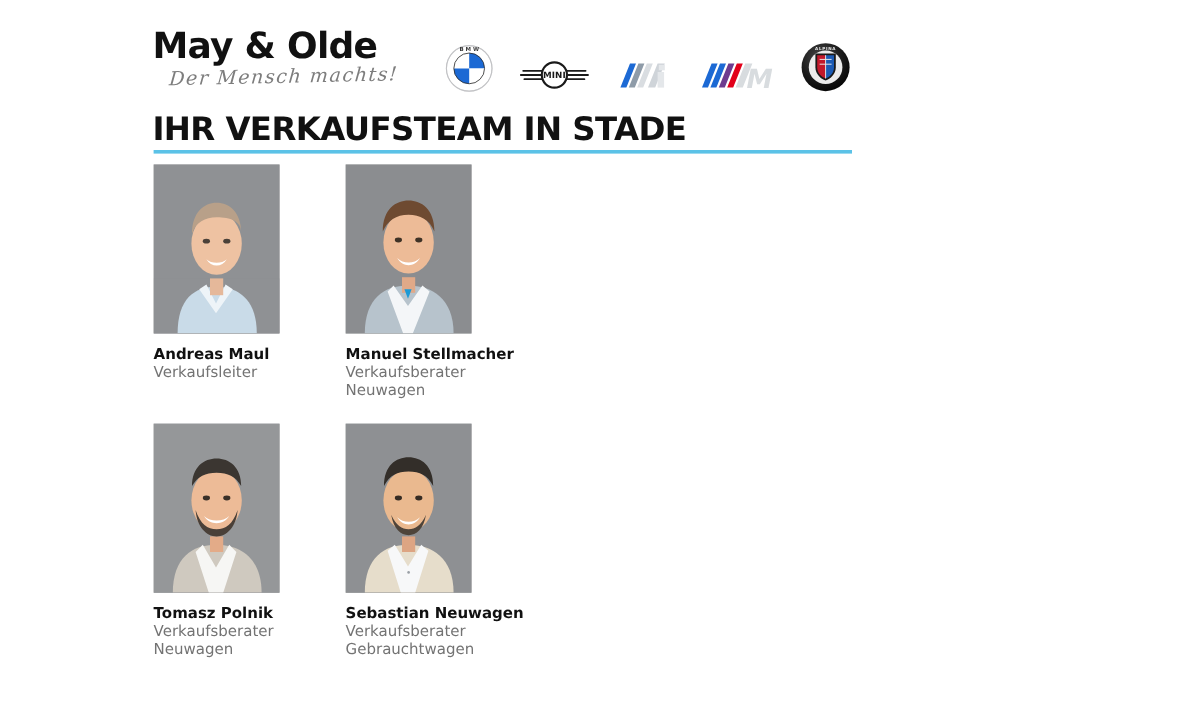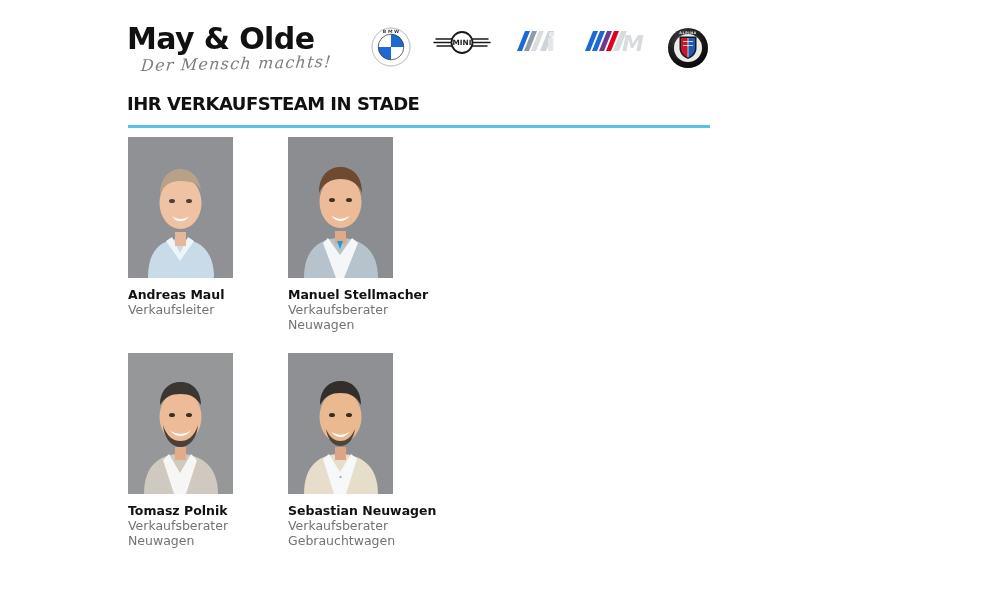"MINI" .logo-strip { align-items: flex-start -> flex-end }
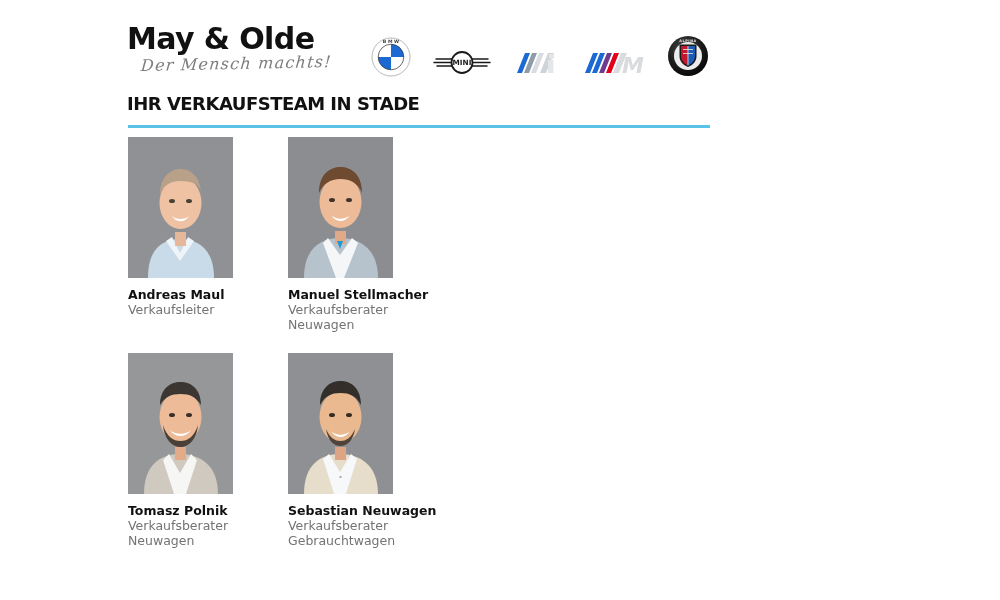"IHR VERKAUFSTEAM IN STADE" .page-title { font-size: 18px -> 27px }
